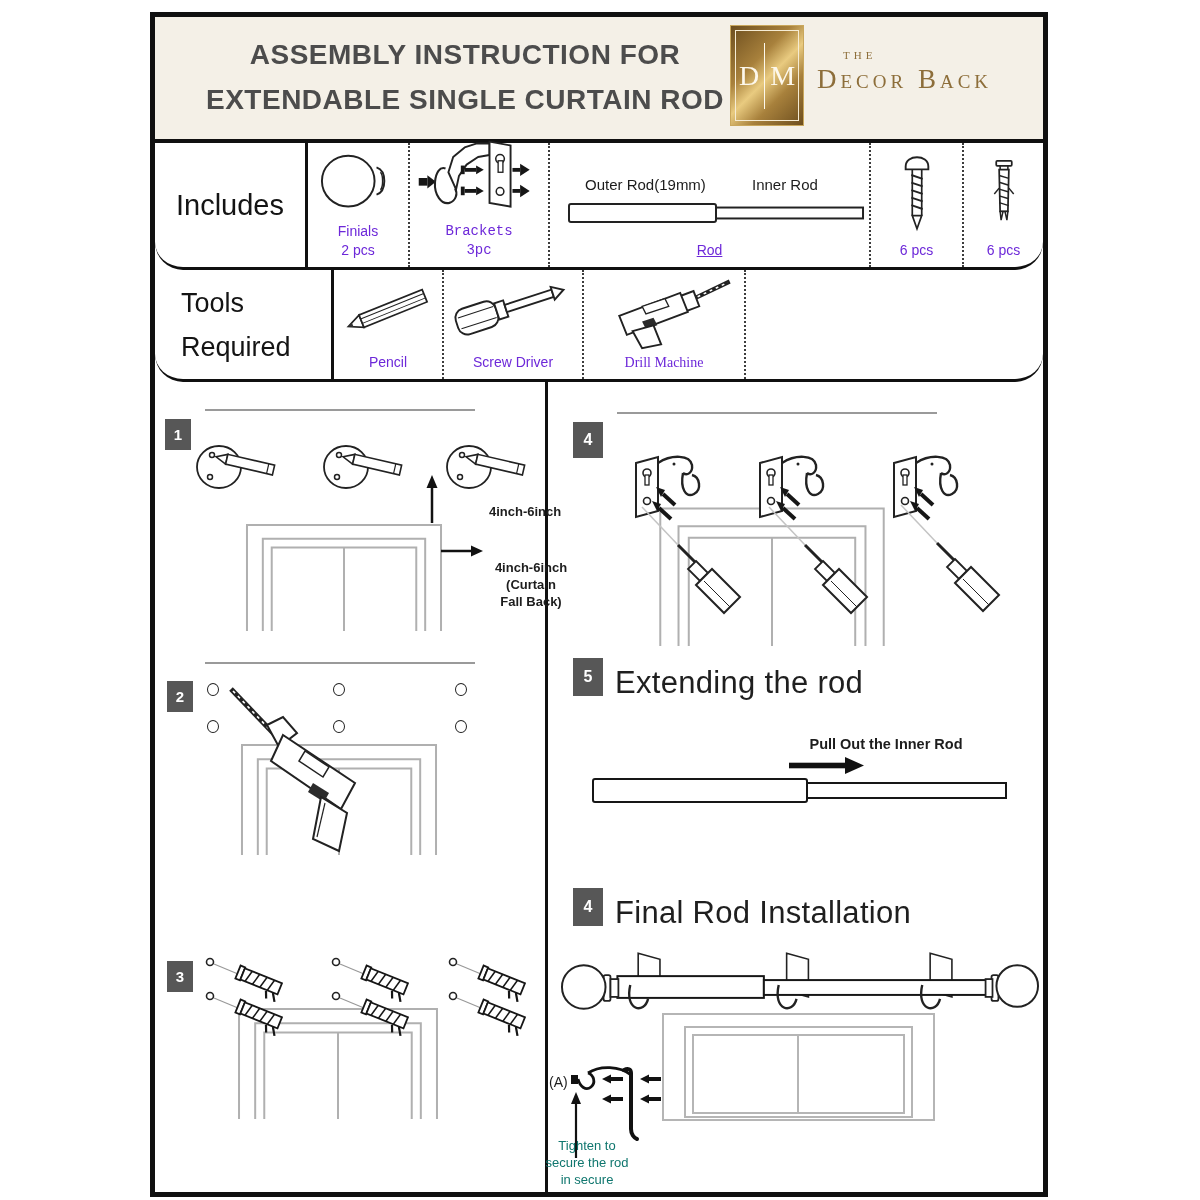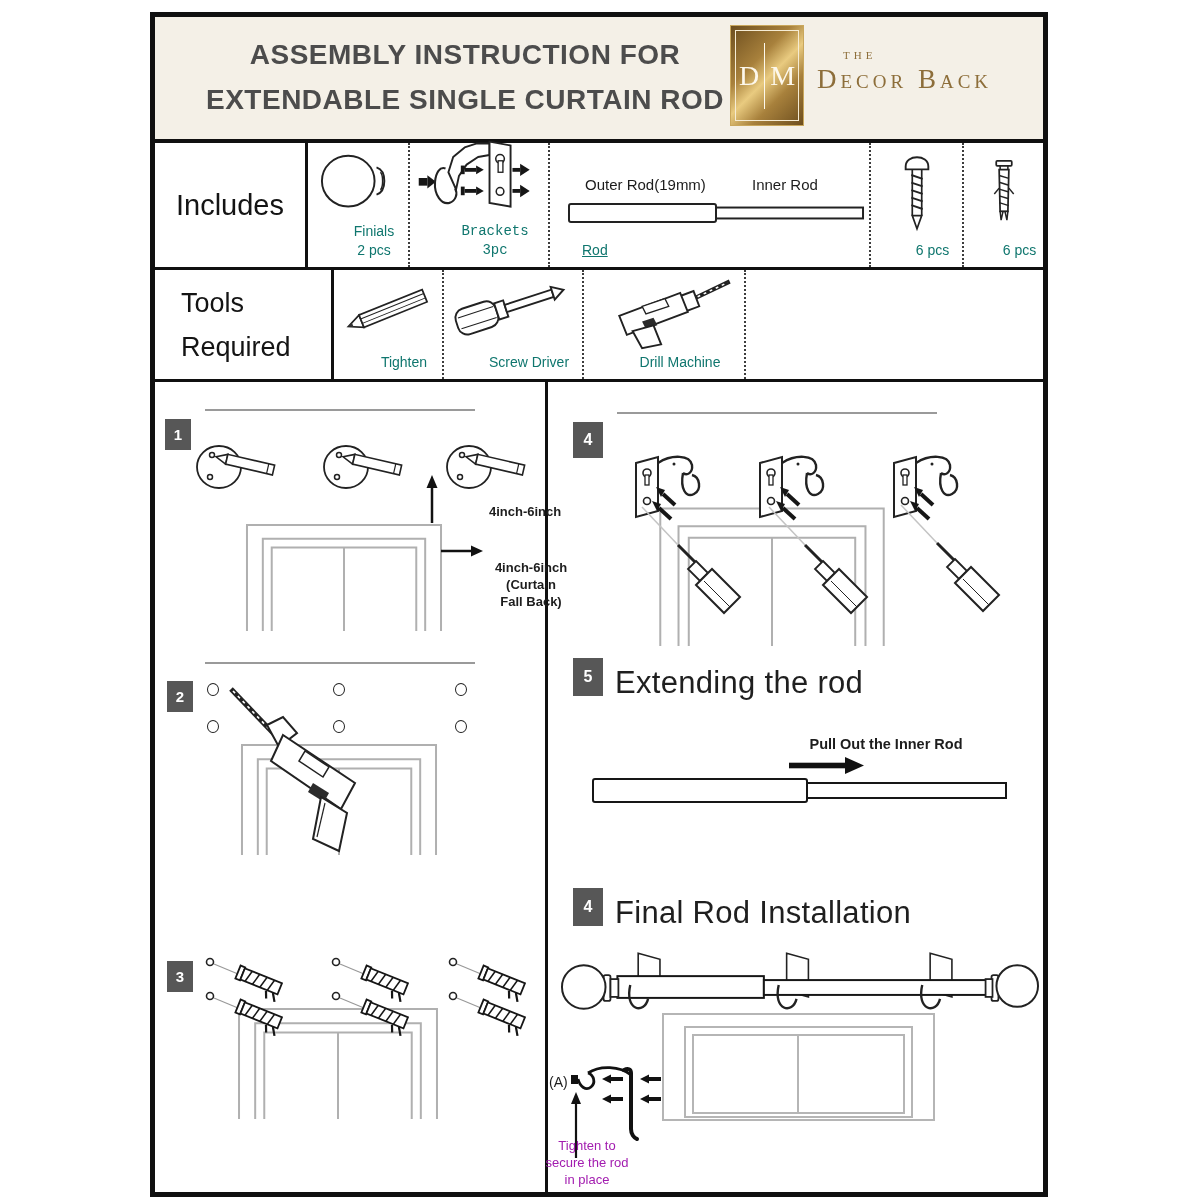"Includes" .row { border-radius: none -> 28px }
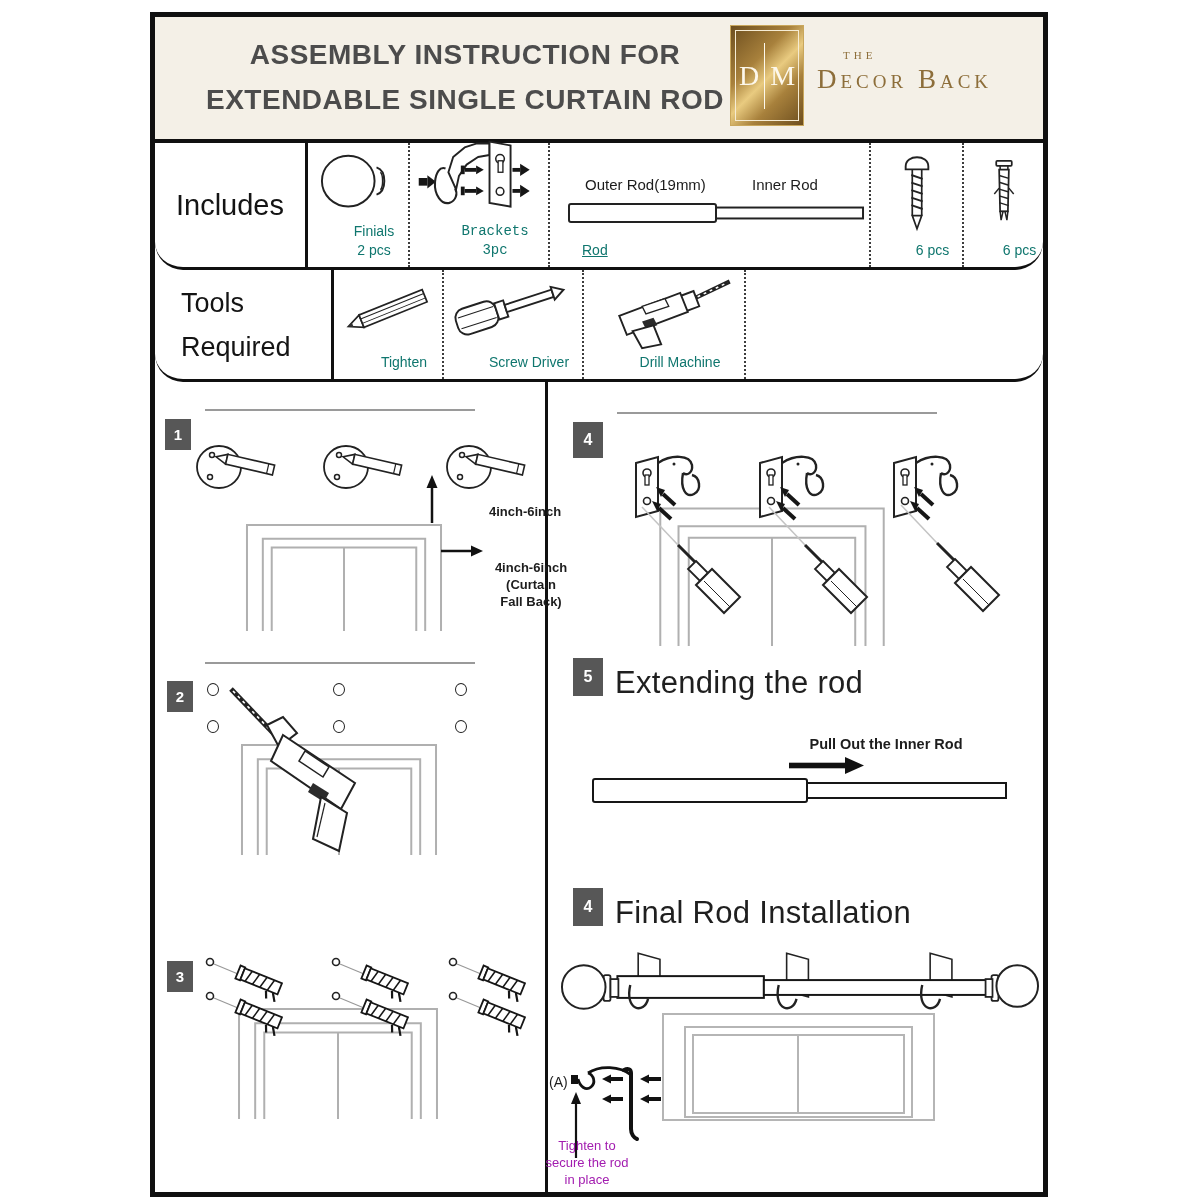"Finials" .cap { color: #0f766e -> #6d28d9; margin-left: 32px -> none; text-align: left -> center }
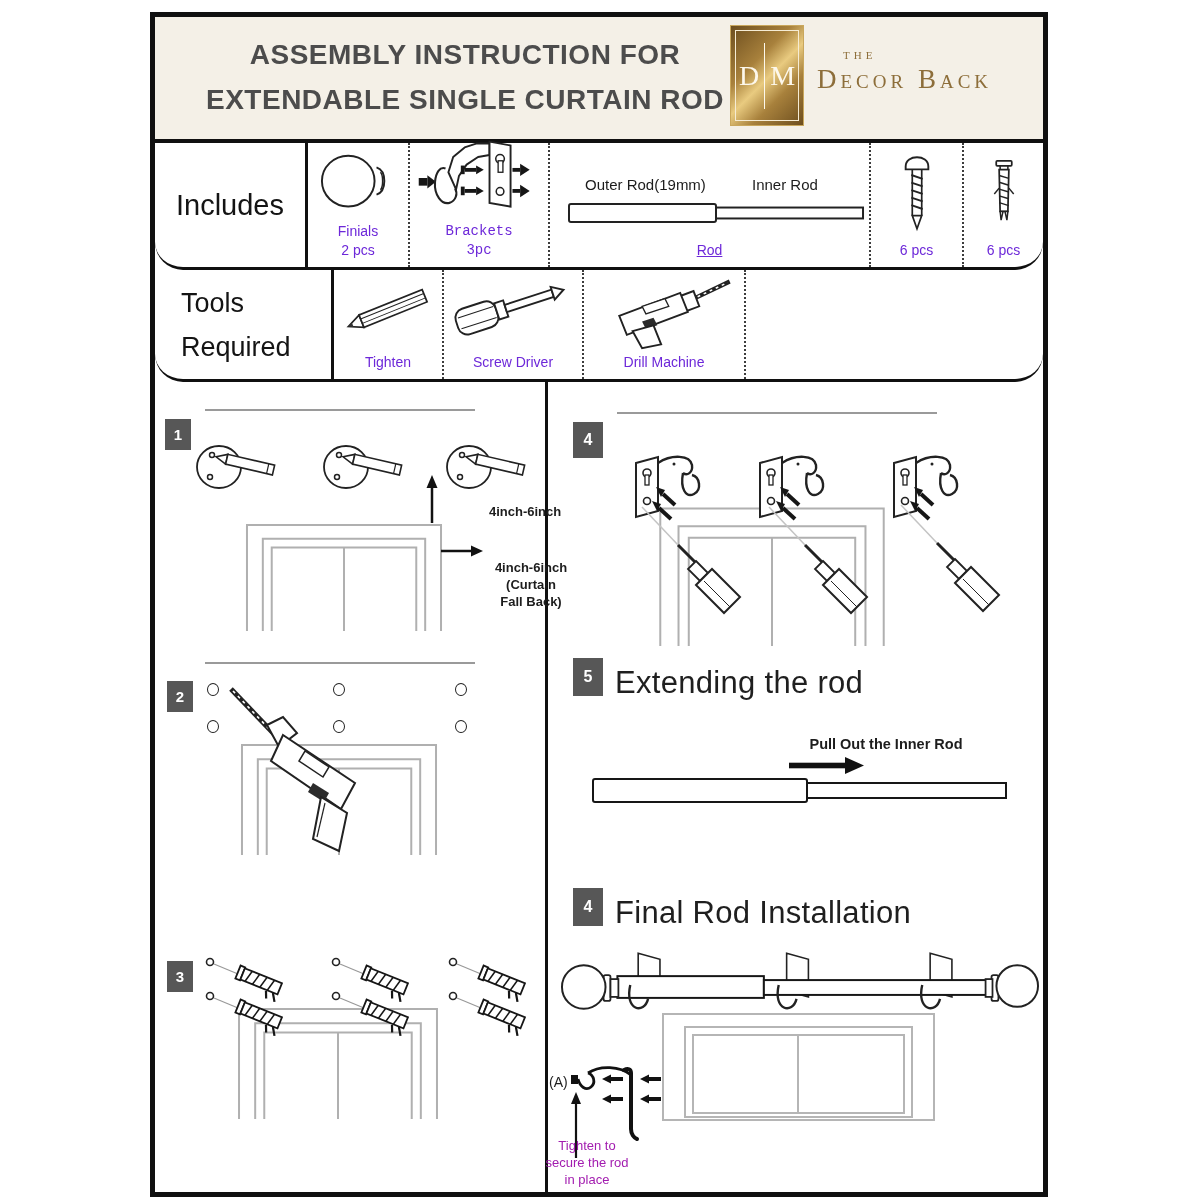"Tighten" div.cap { text: Tighten -> Pencil }
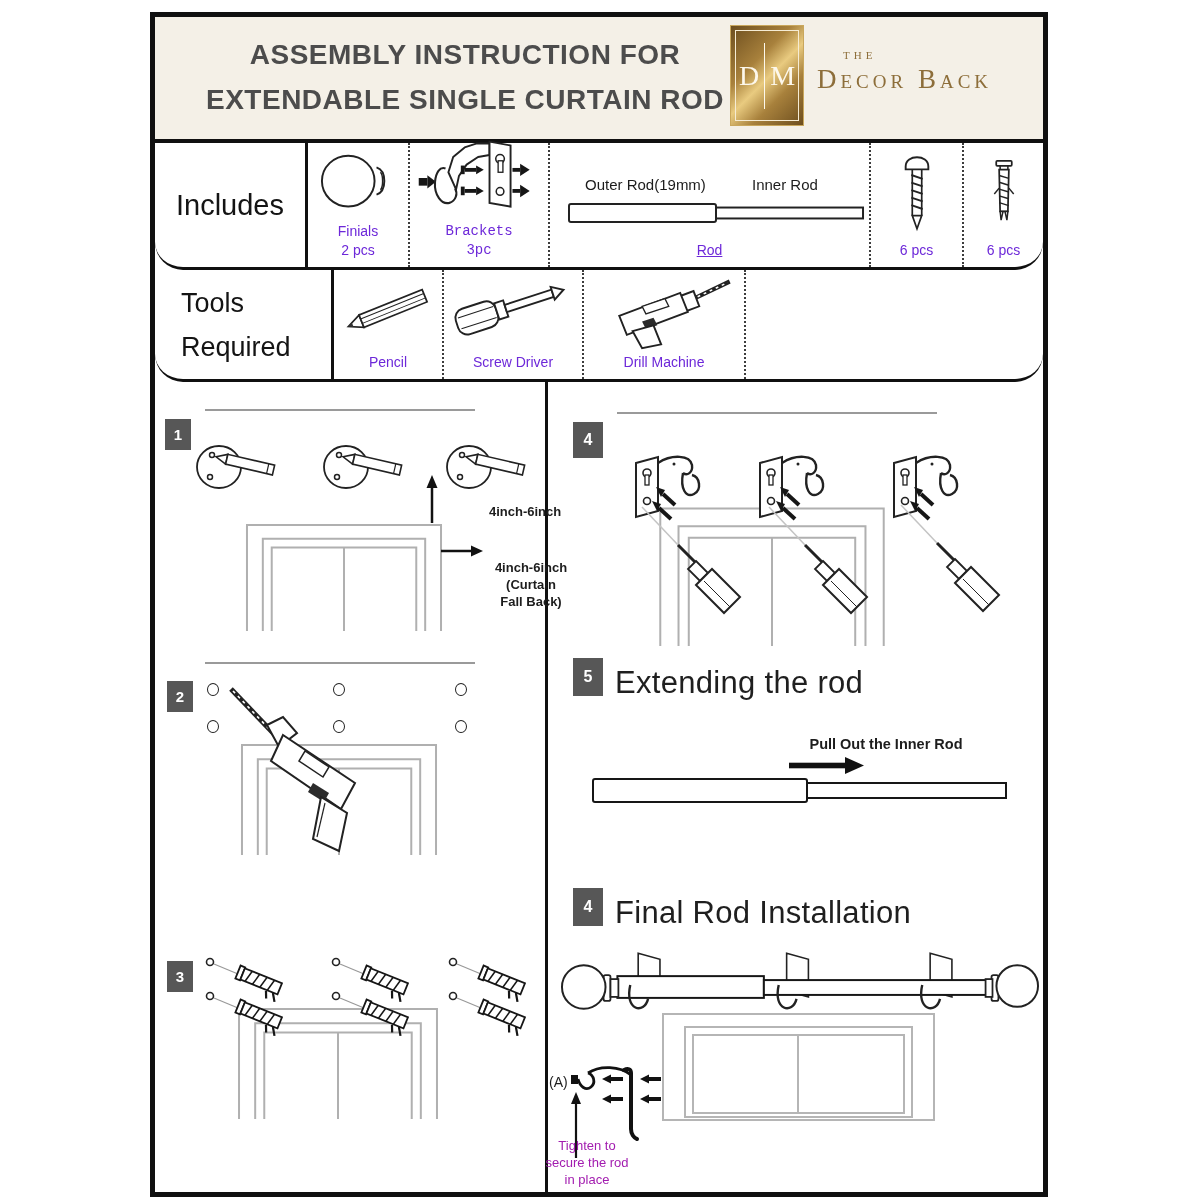"Drill Machine" div.cell { font-family: none -> Liberation Serif, serif }
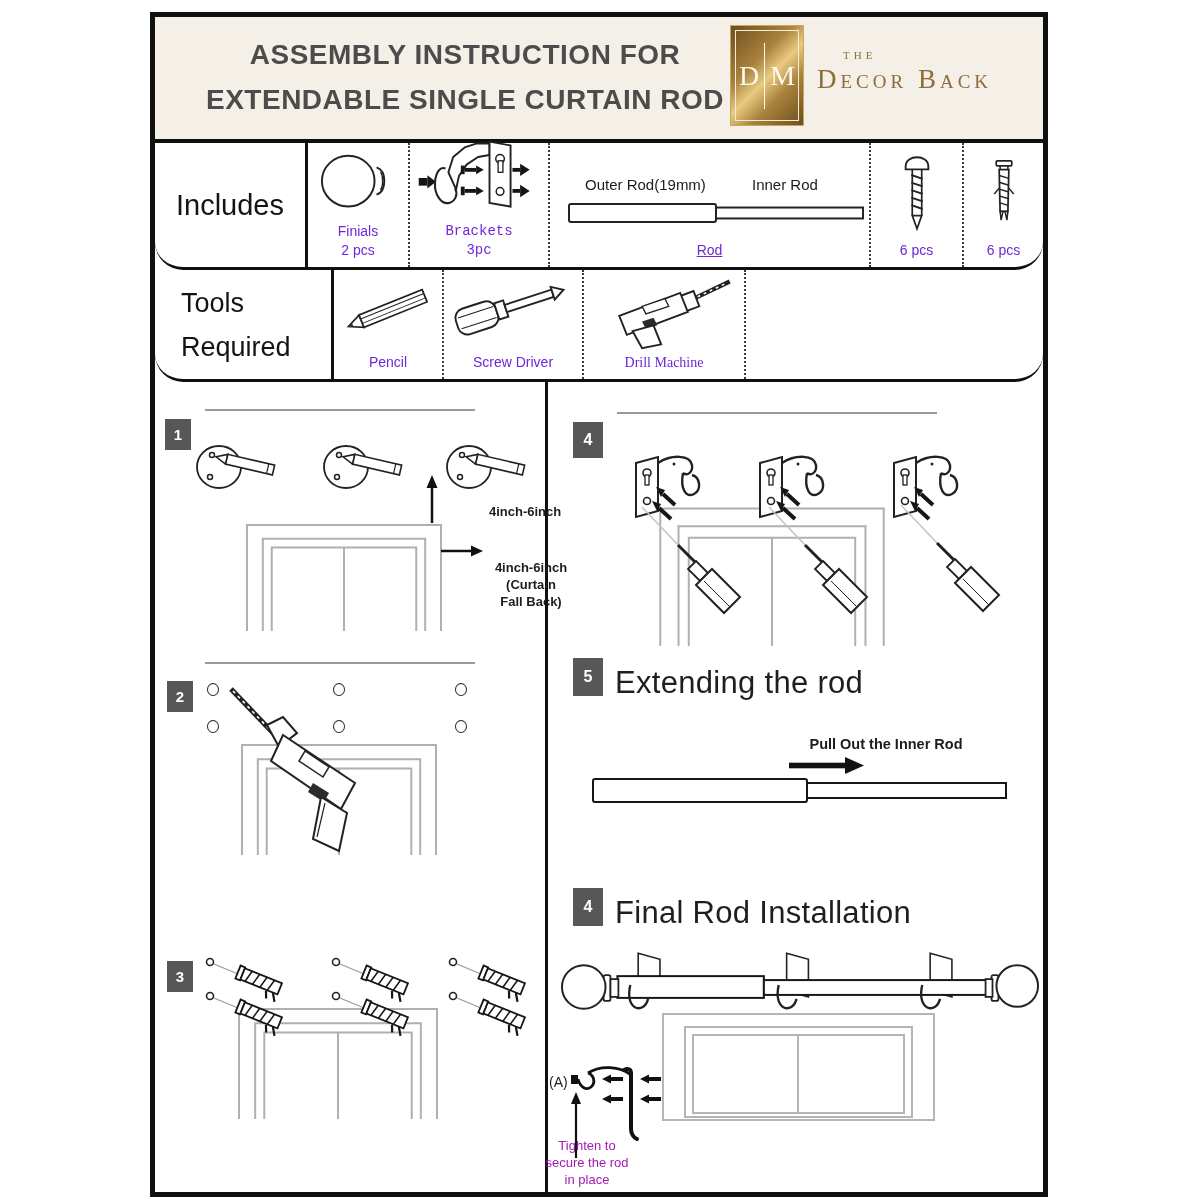"Tighten to" div.abs { color: #a21caf -> #0f766e }
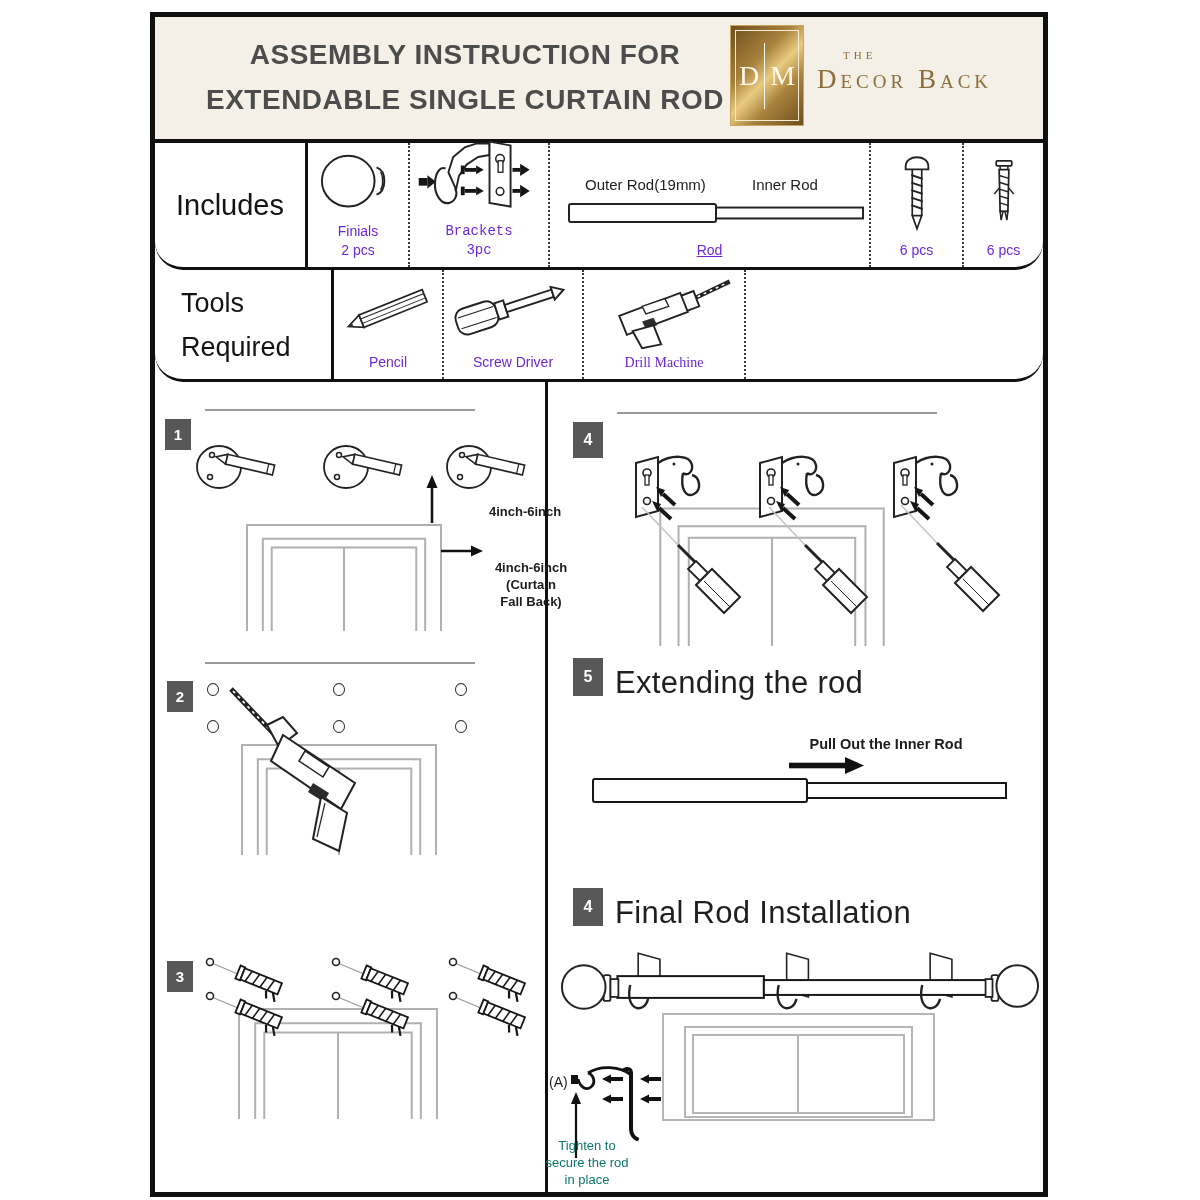"in place" div { text: place -> secure }
